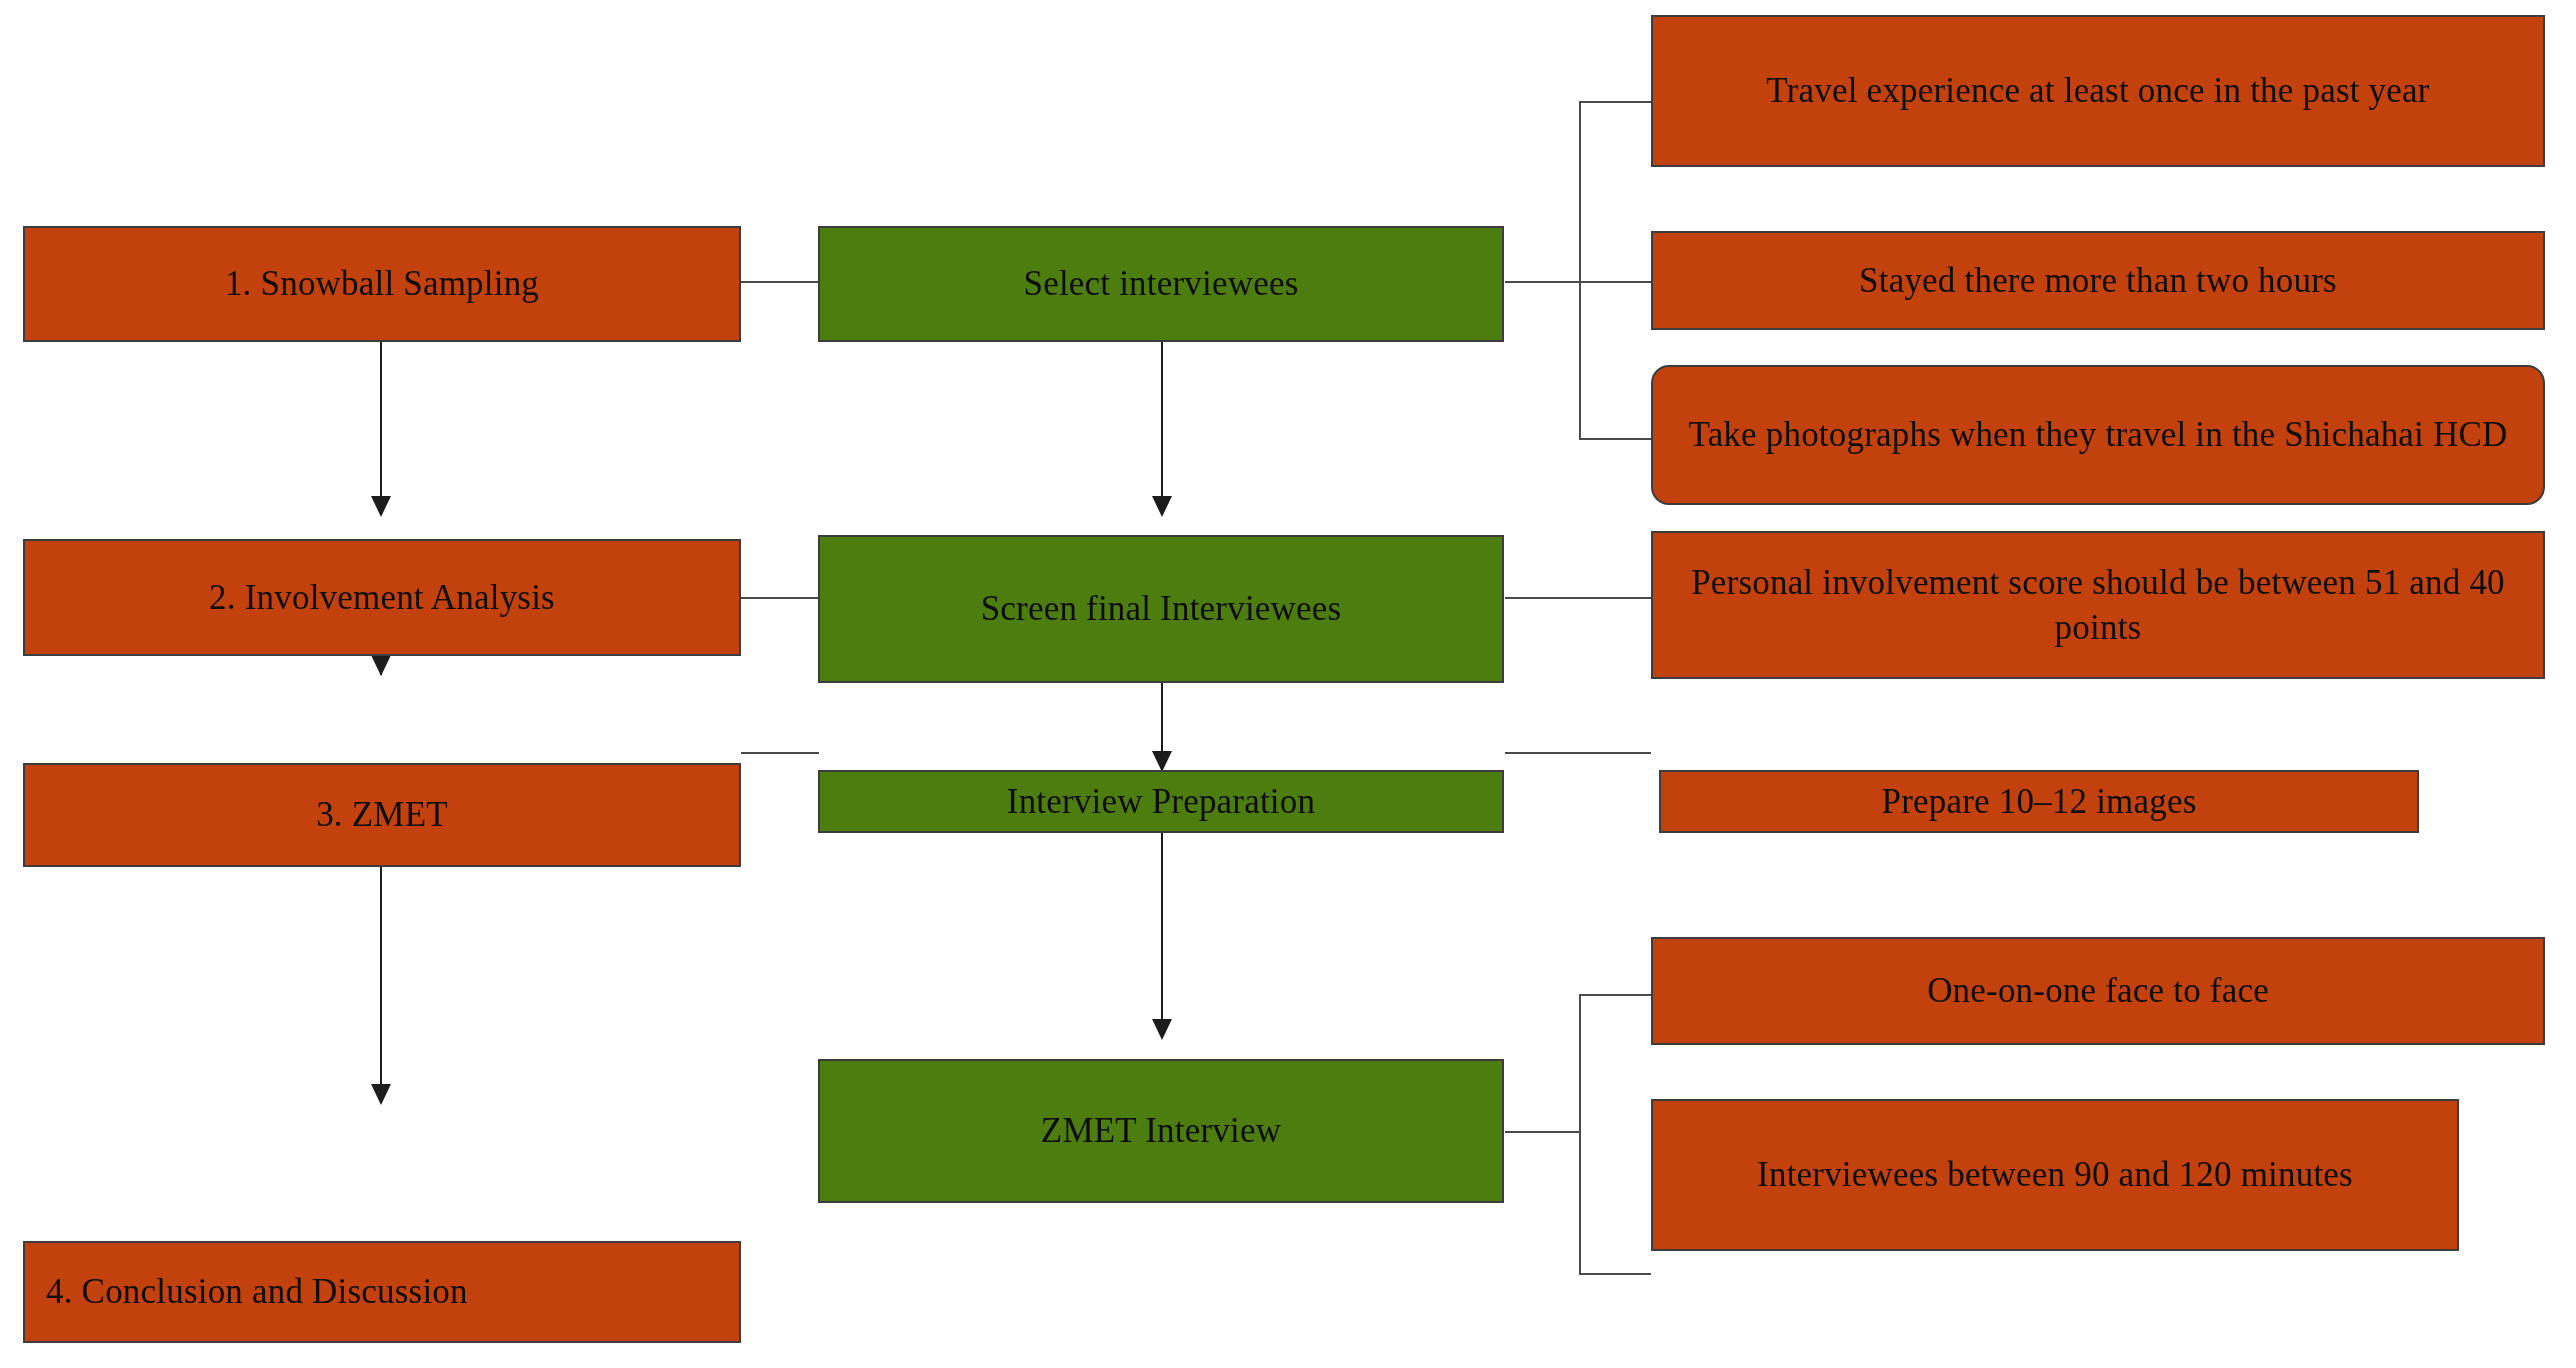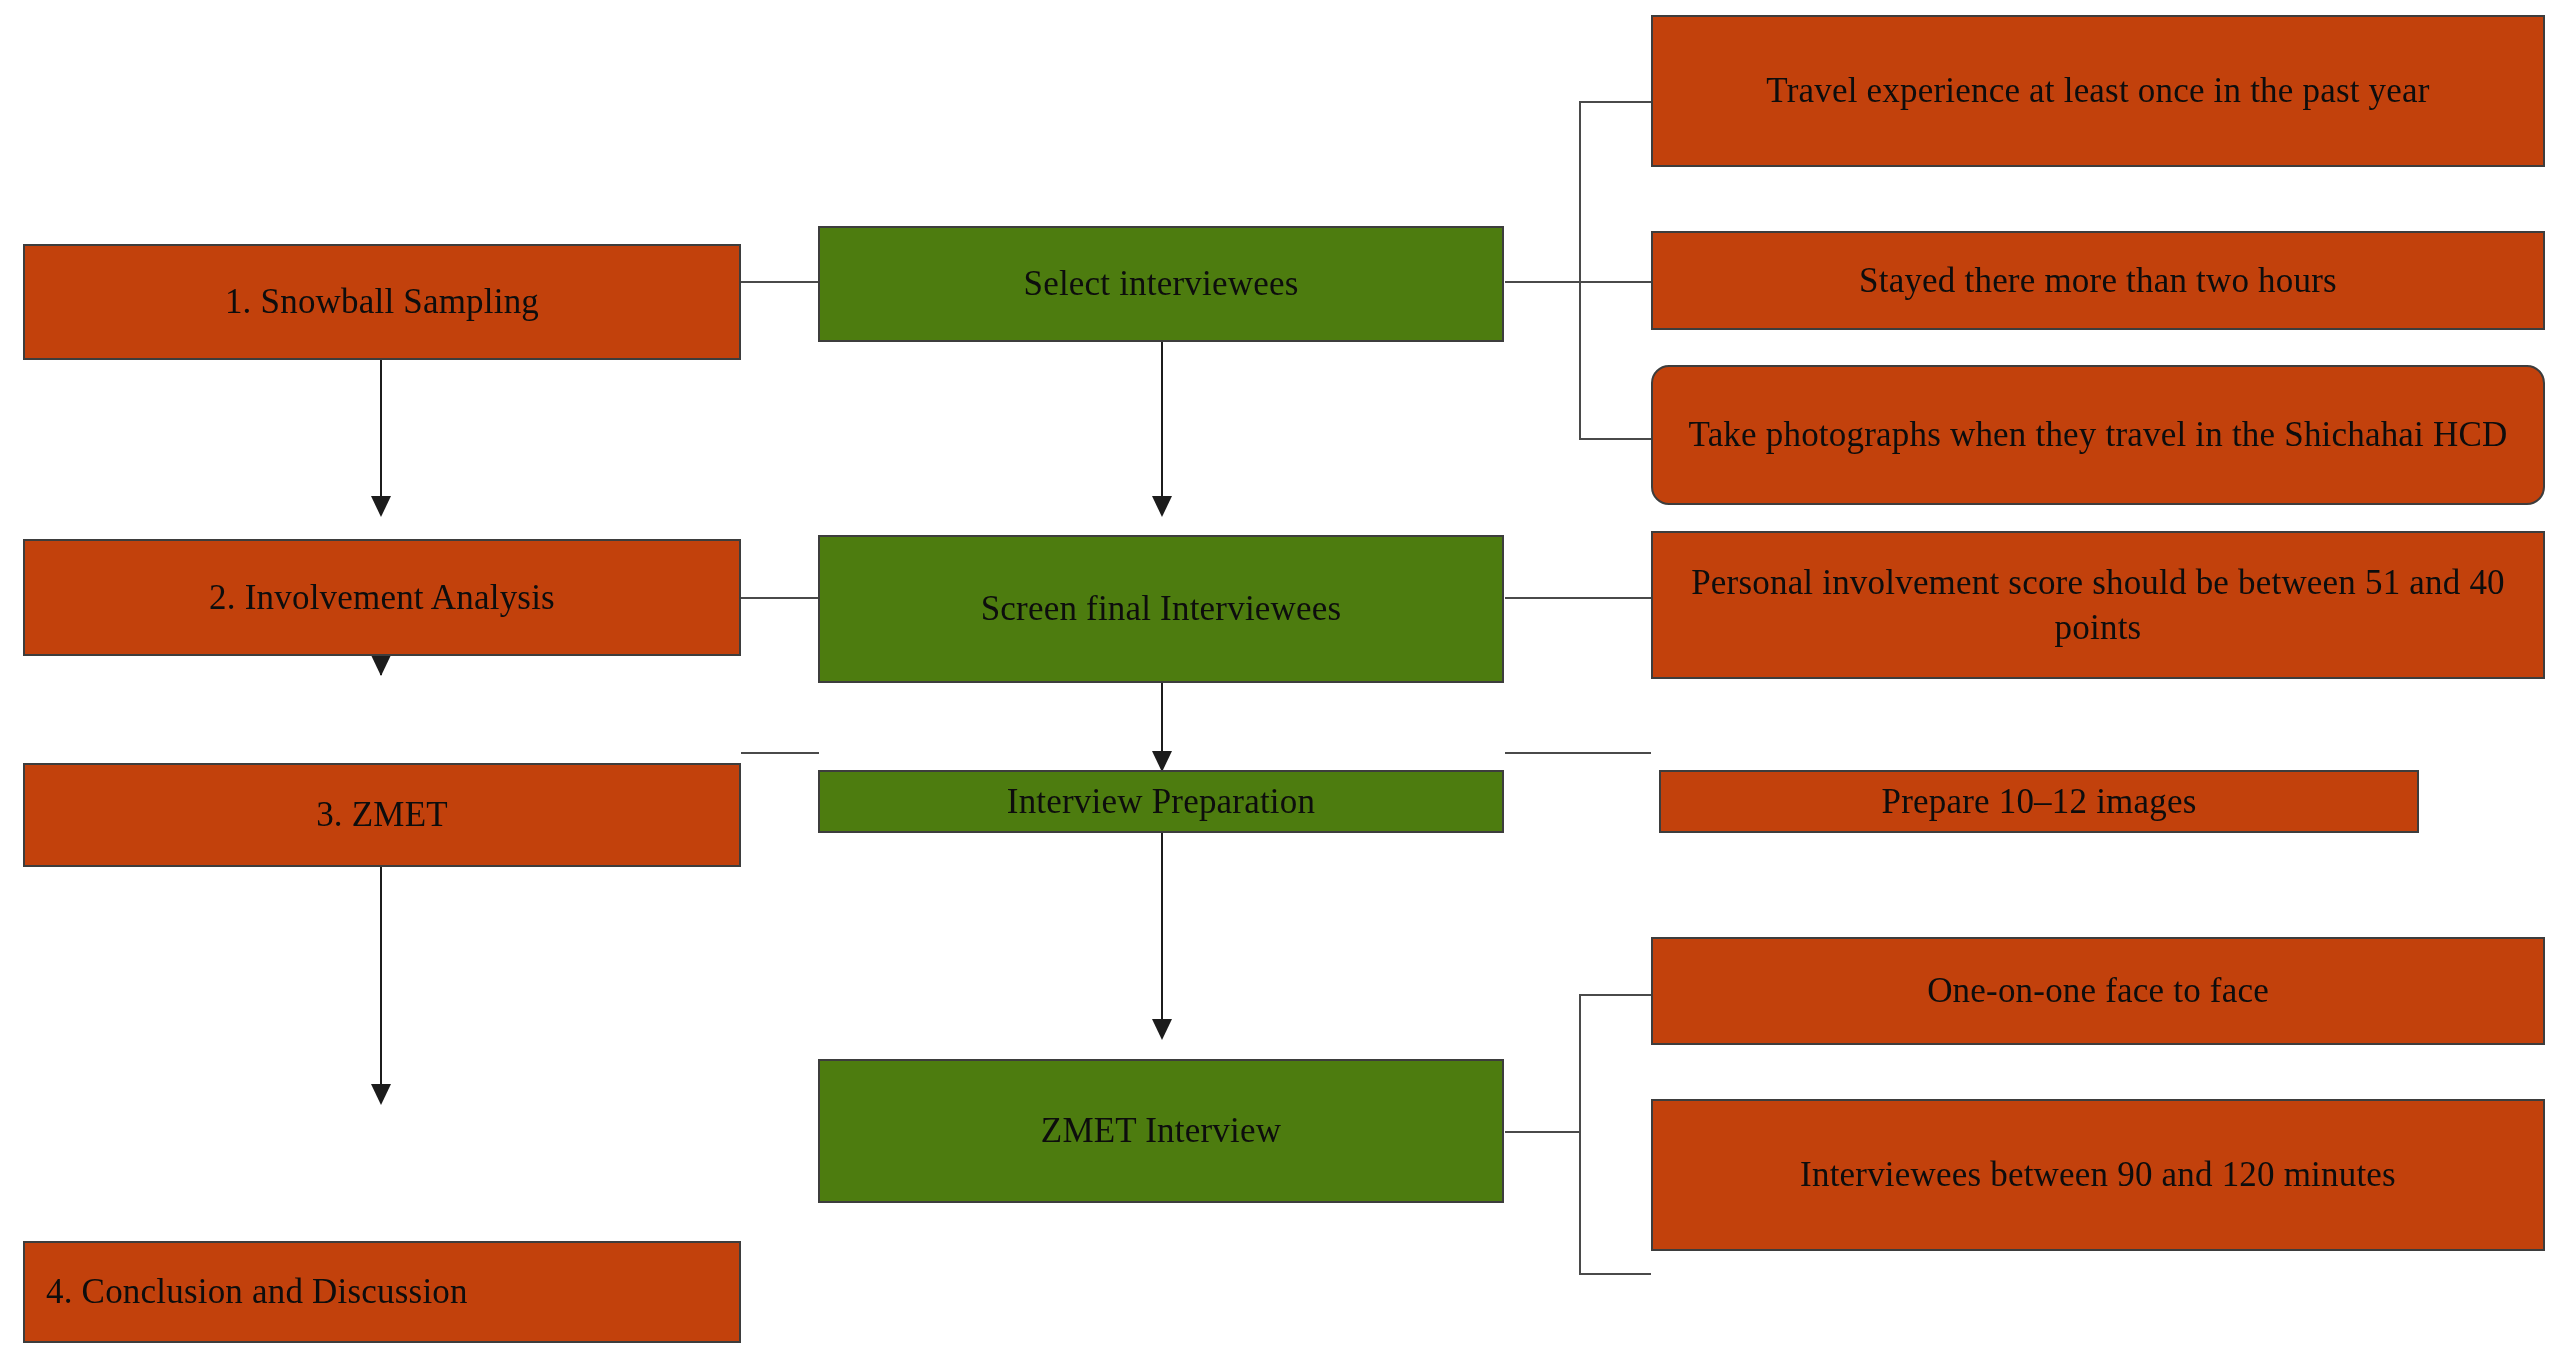"1. Snowball Sampling" div.node { top: 244px -> 226px }
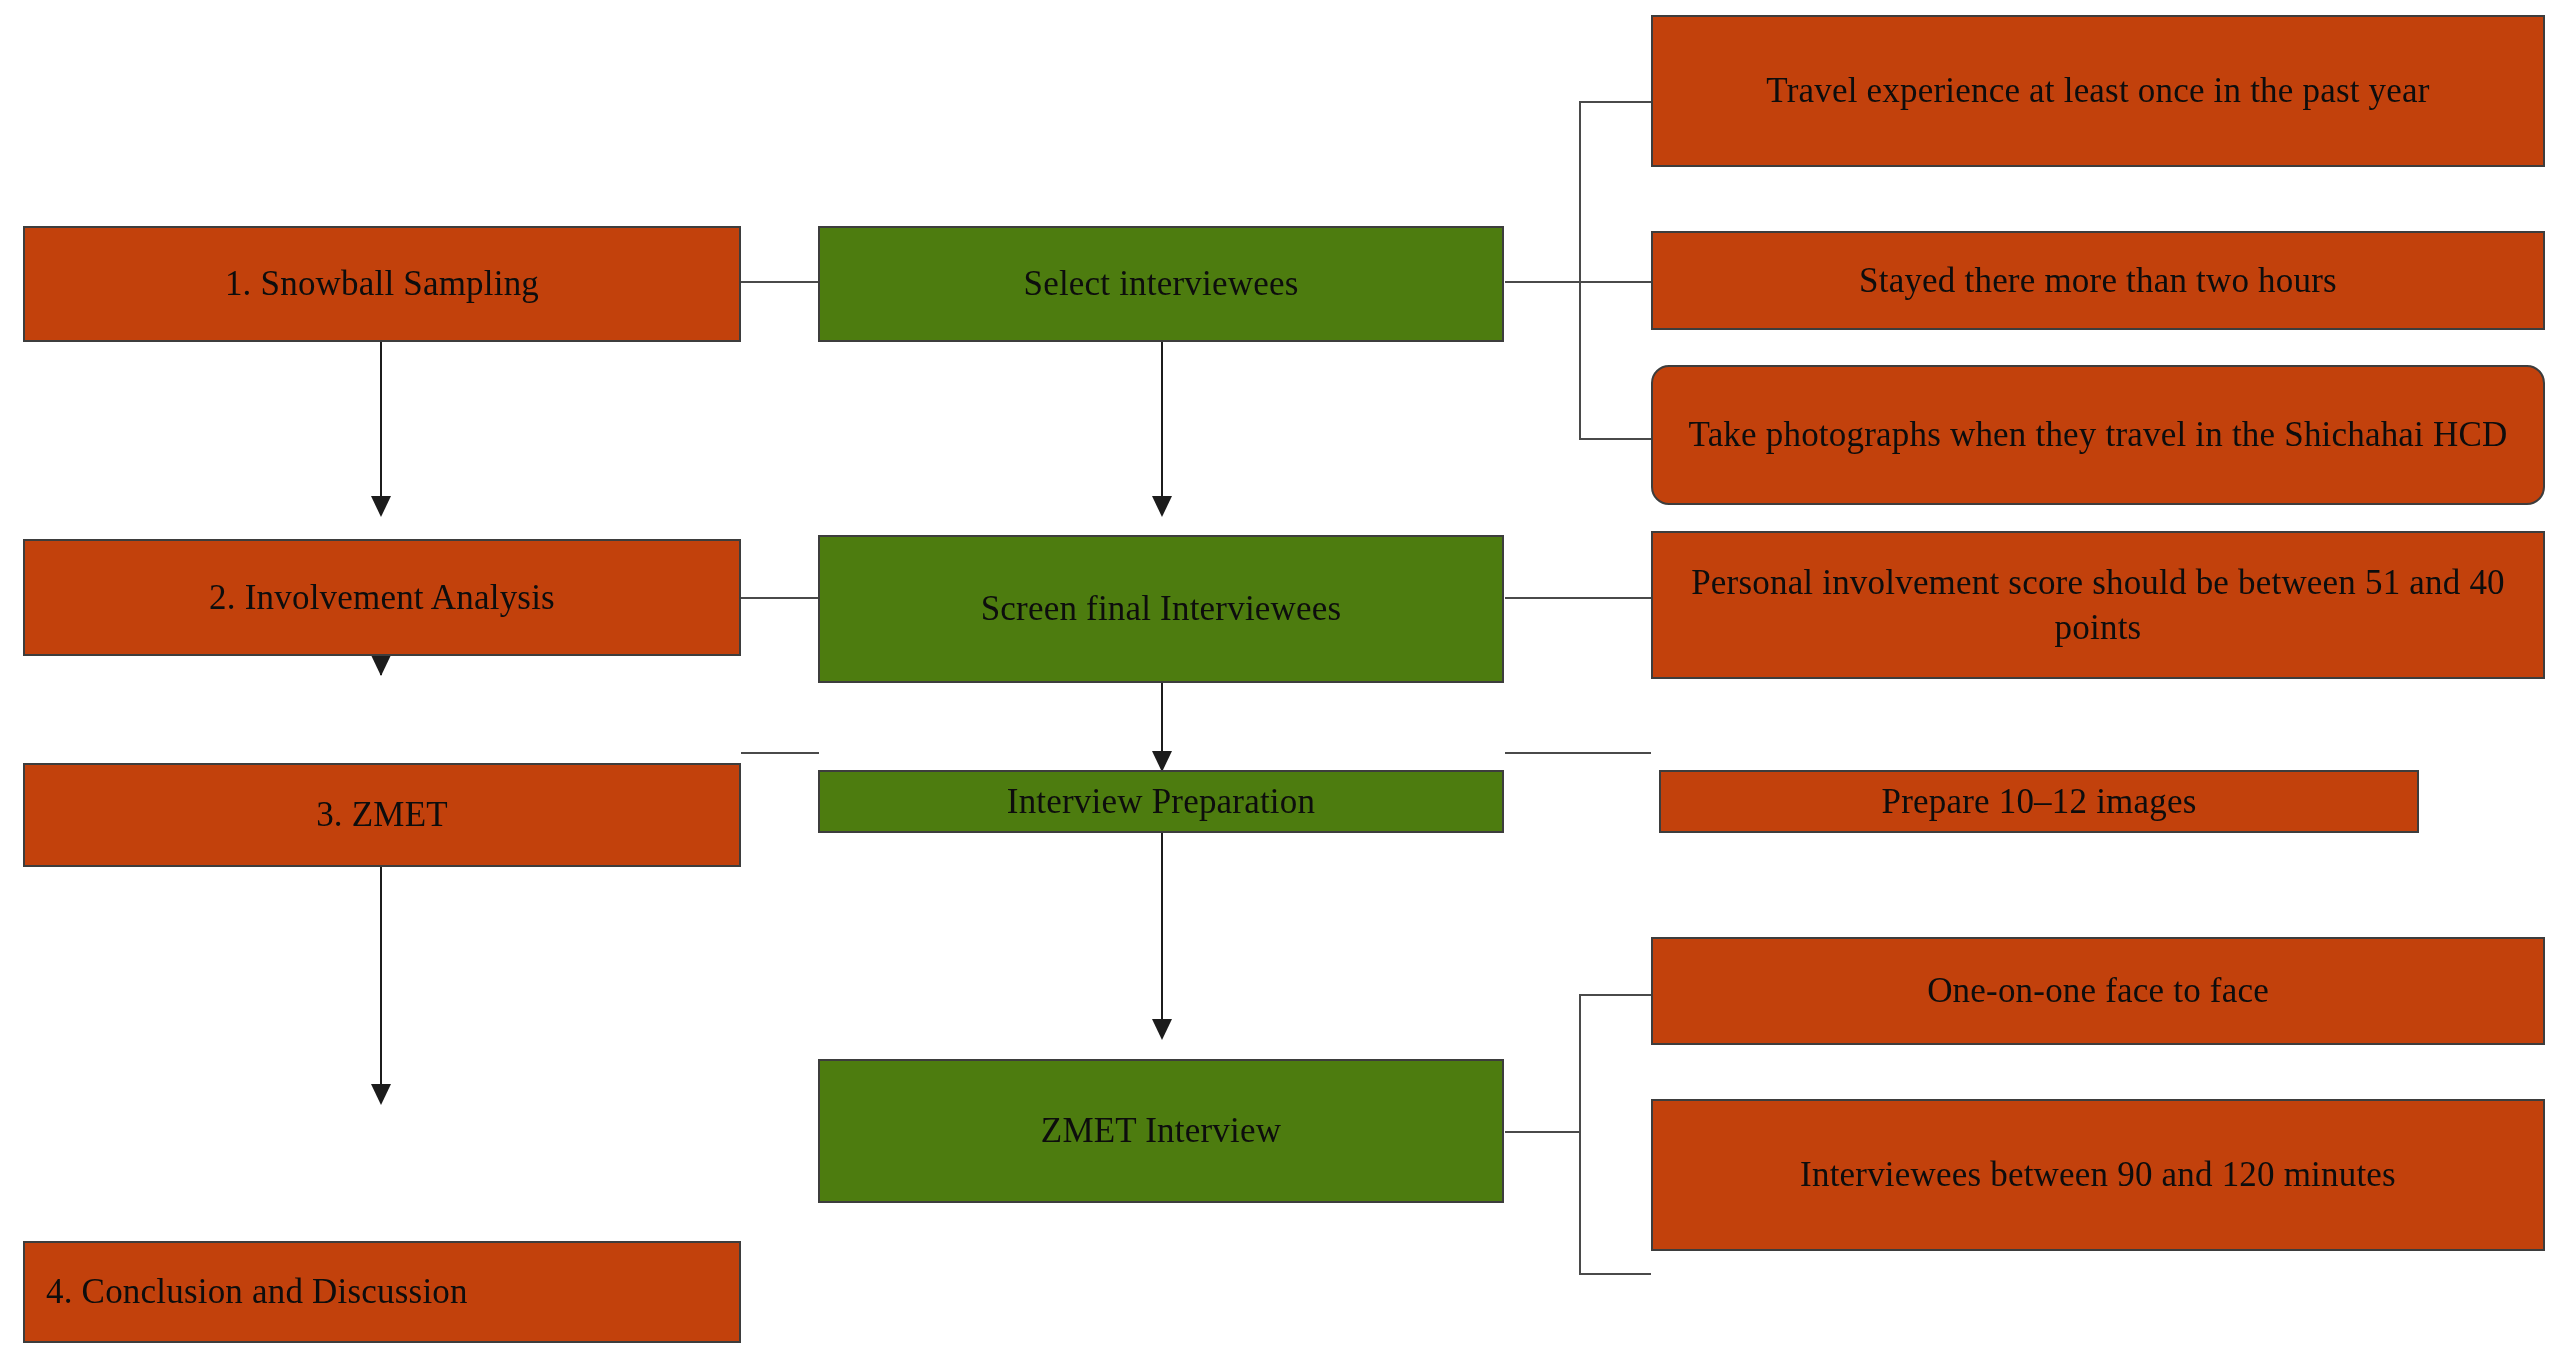"Interviewees between 90 and 120" div.node { width: 894px -> 808px }
